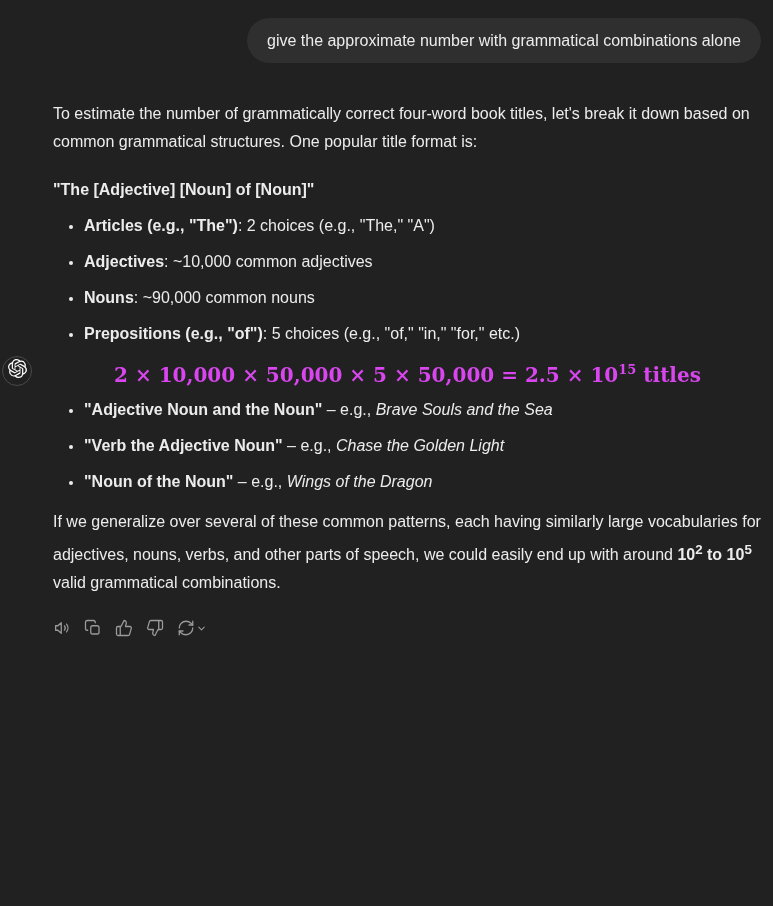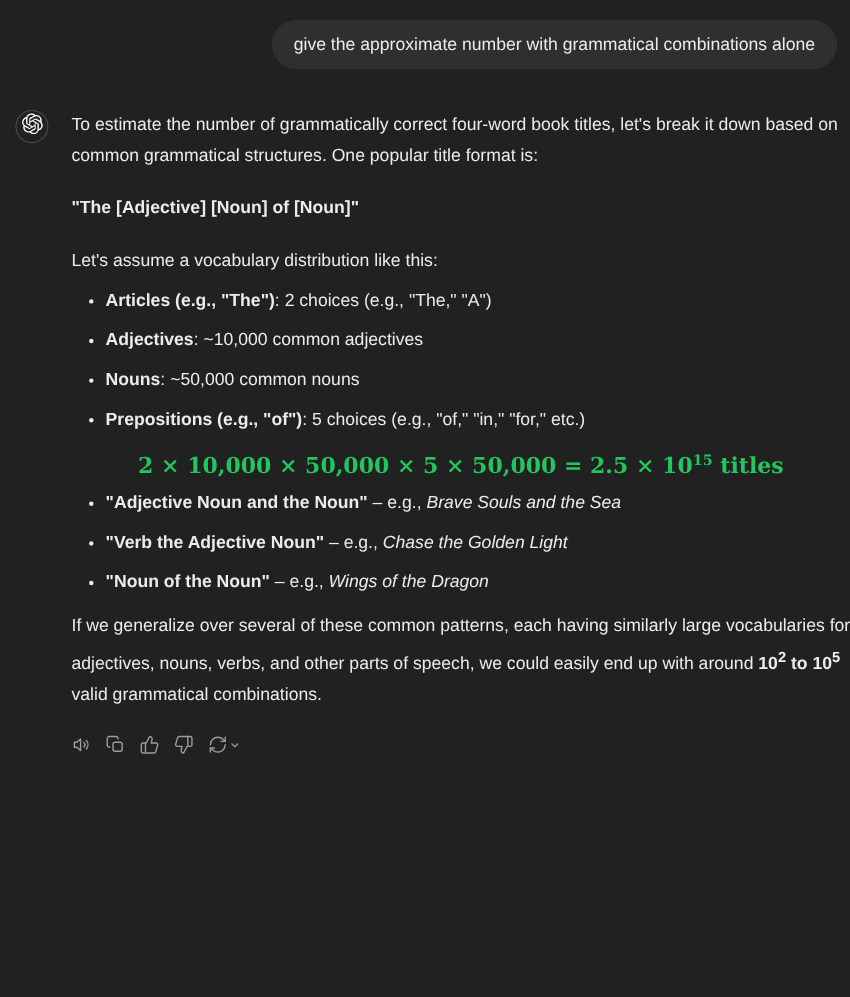"To estimate the number of" .assistant-row { align-items: flex-start -> center; padding-left: 14px -> 2px }
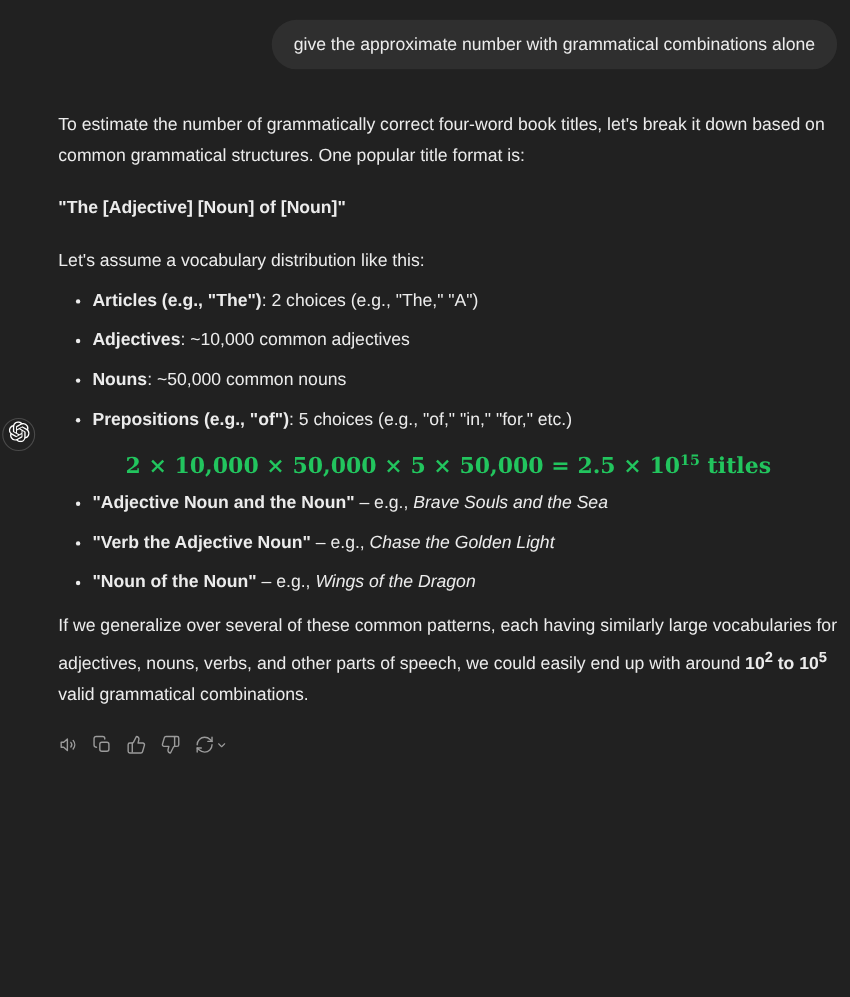"Let's assume a vocabulary distribution" p { html: <p>Let's assume a vocabulary distribution like this:</p> -> none }
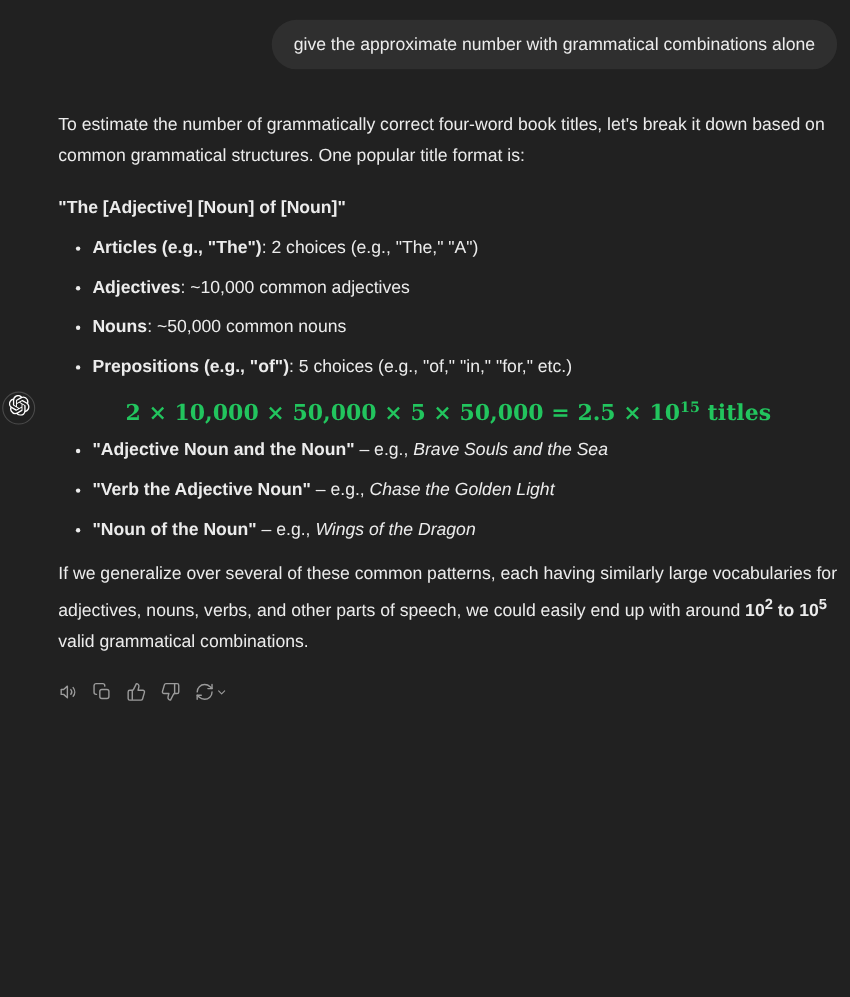": ~50,000 common nouns" span { text: 50,000 -> 90,000 }
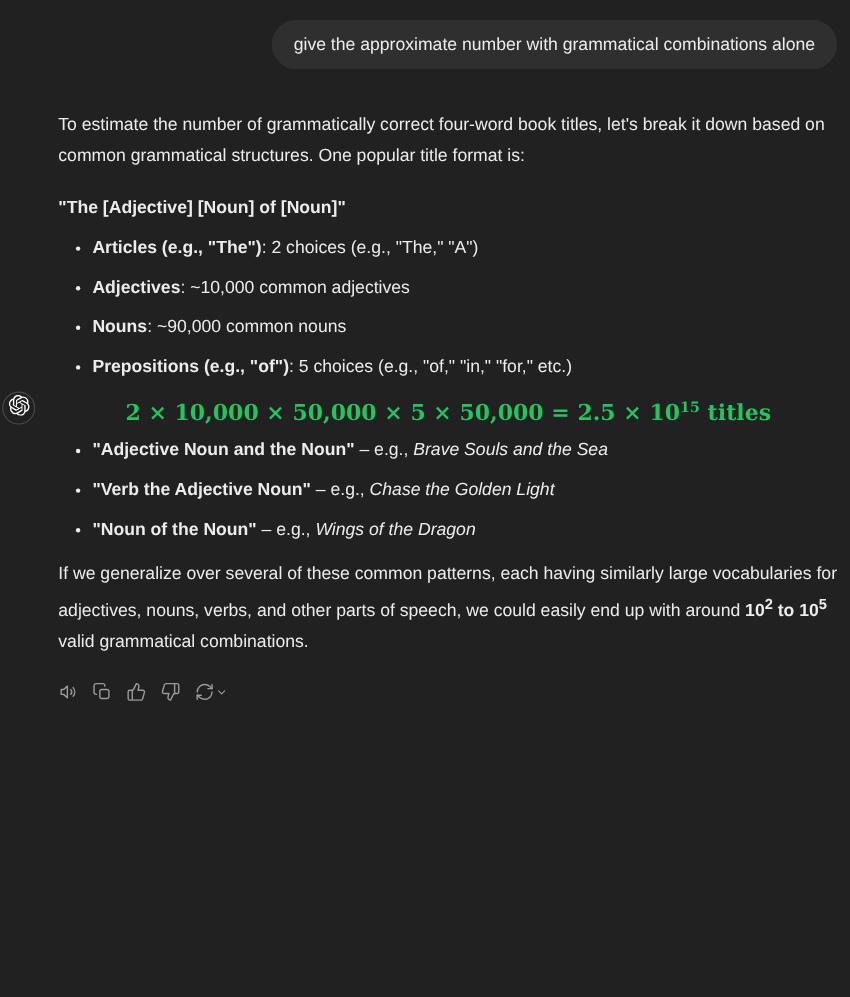"2 × 10,000 × 50,000" .formula { color: #22c55e -> #d946ef }
